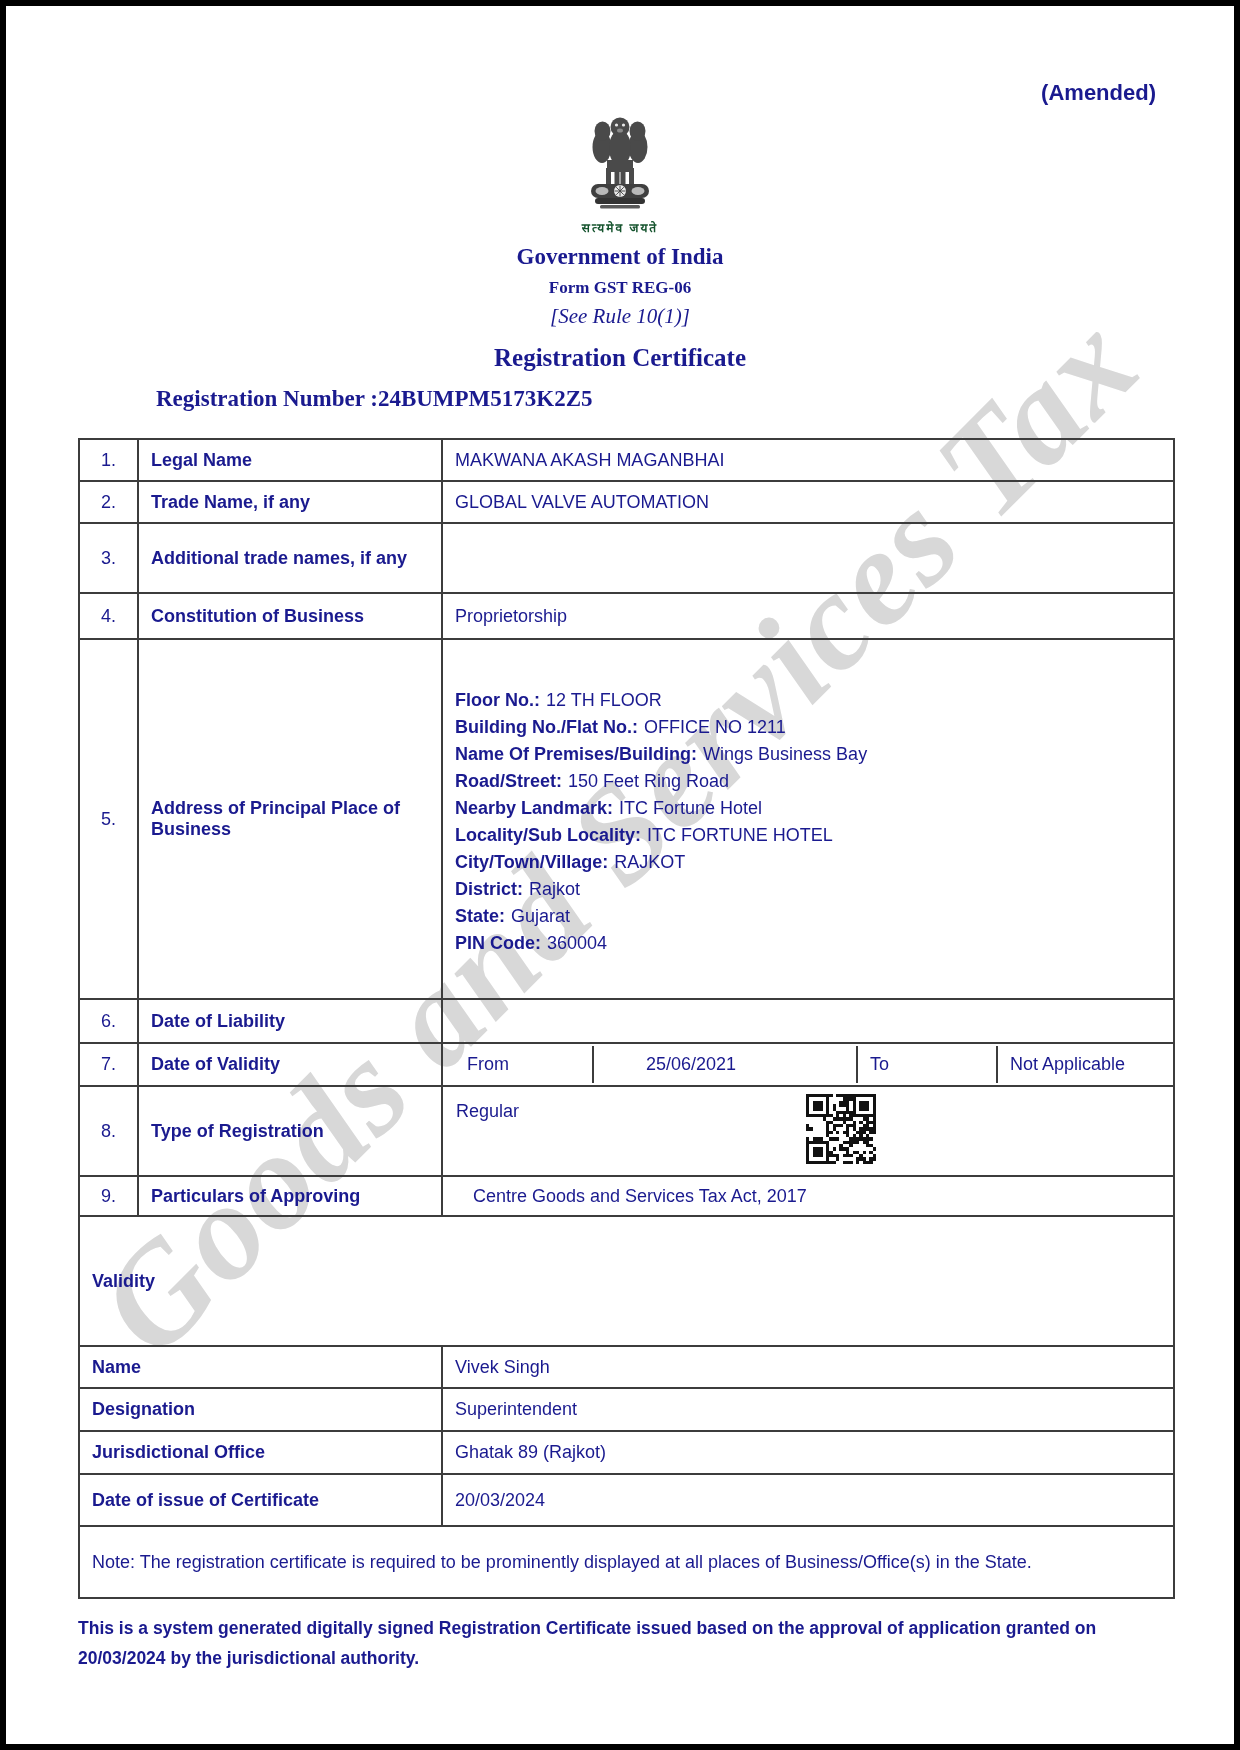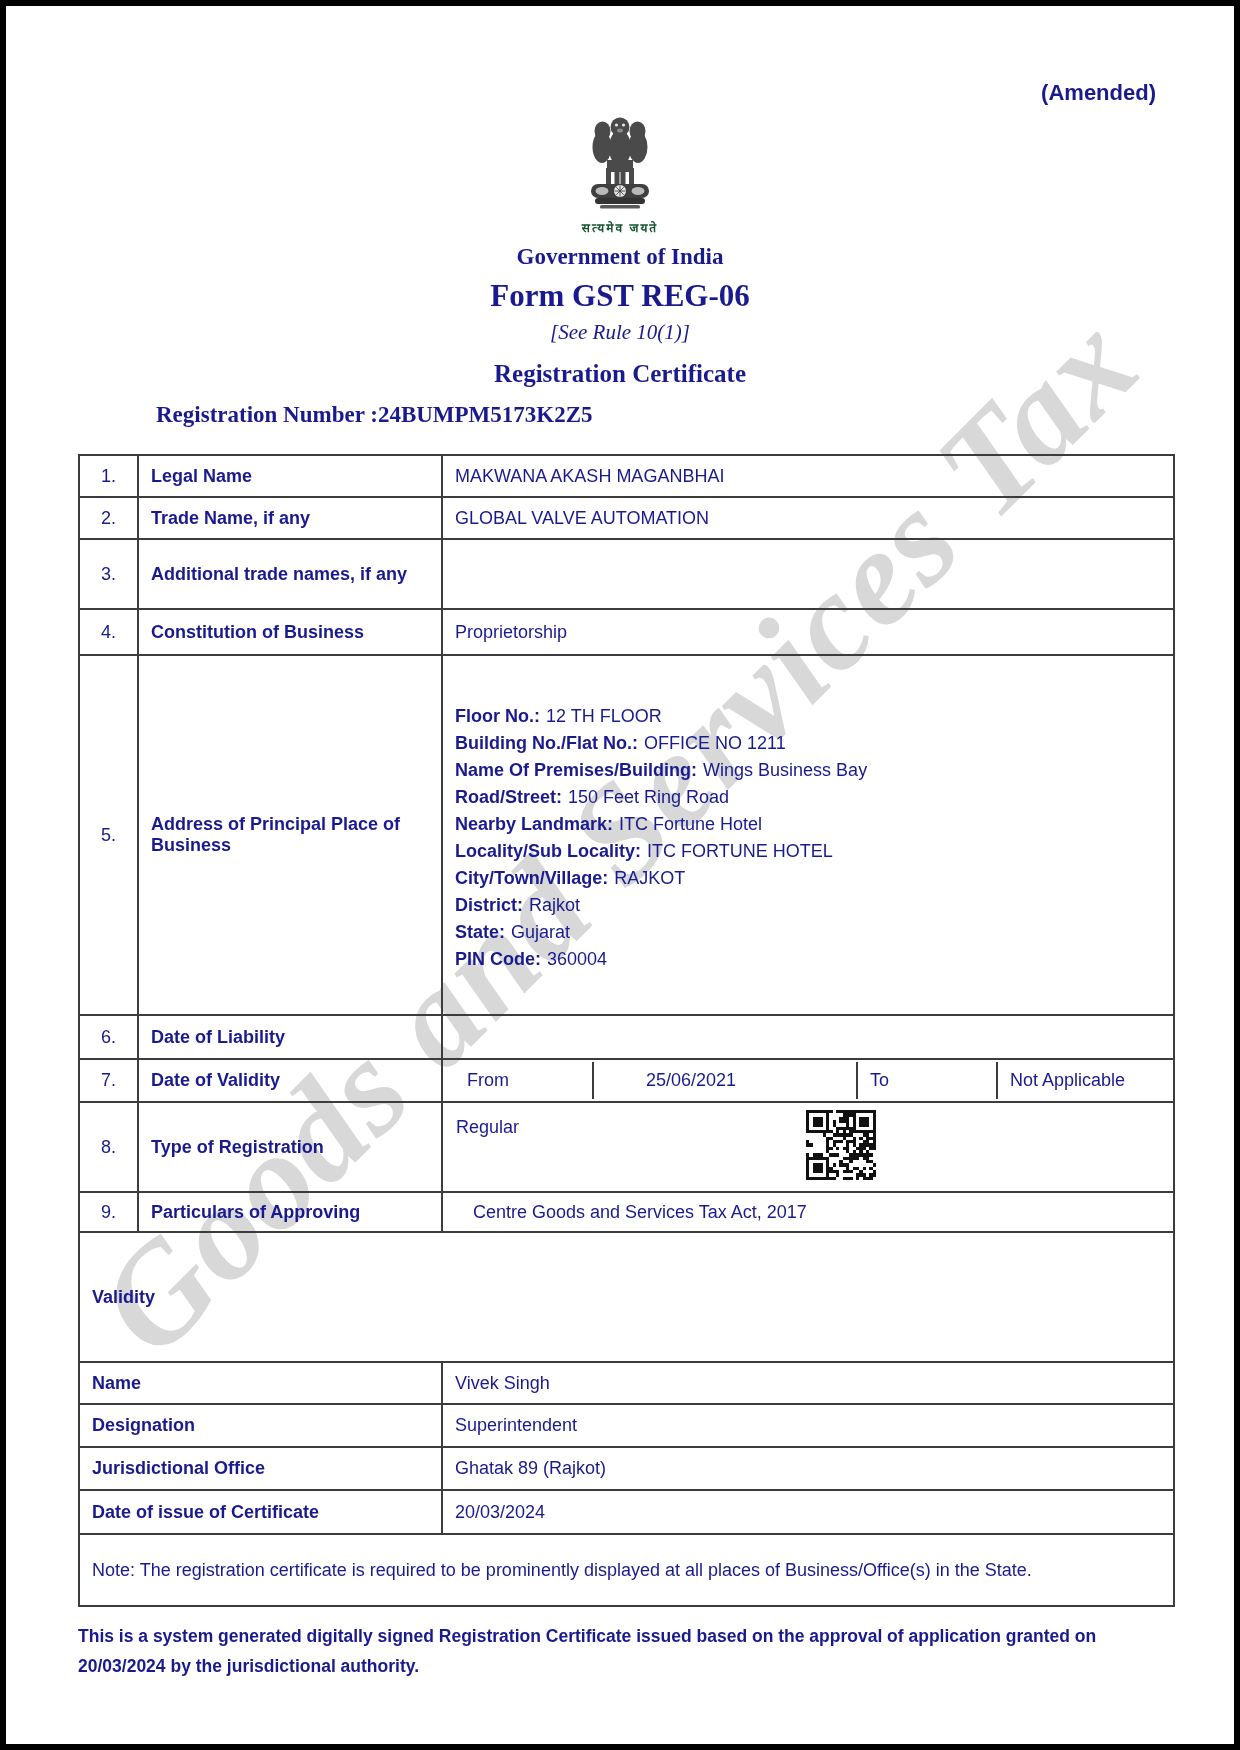"Form GST REG-06" .h-form { font-size: 31px -> 17px }
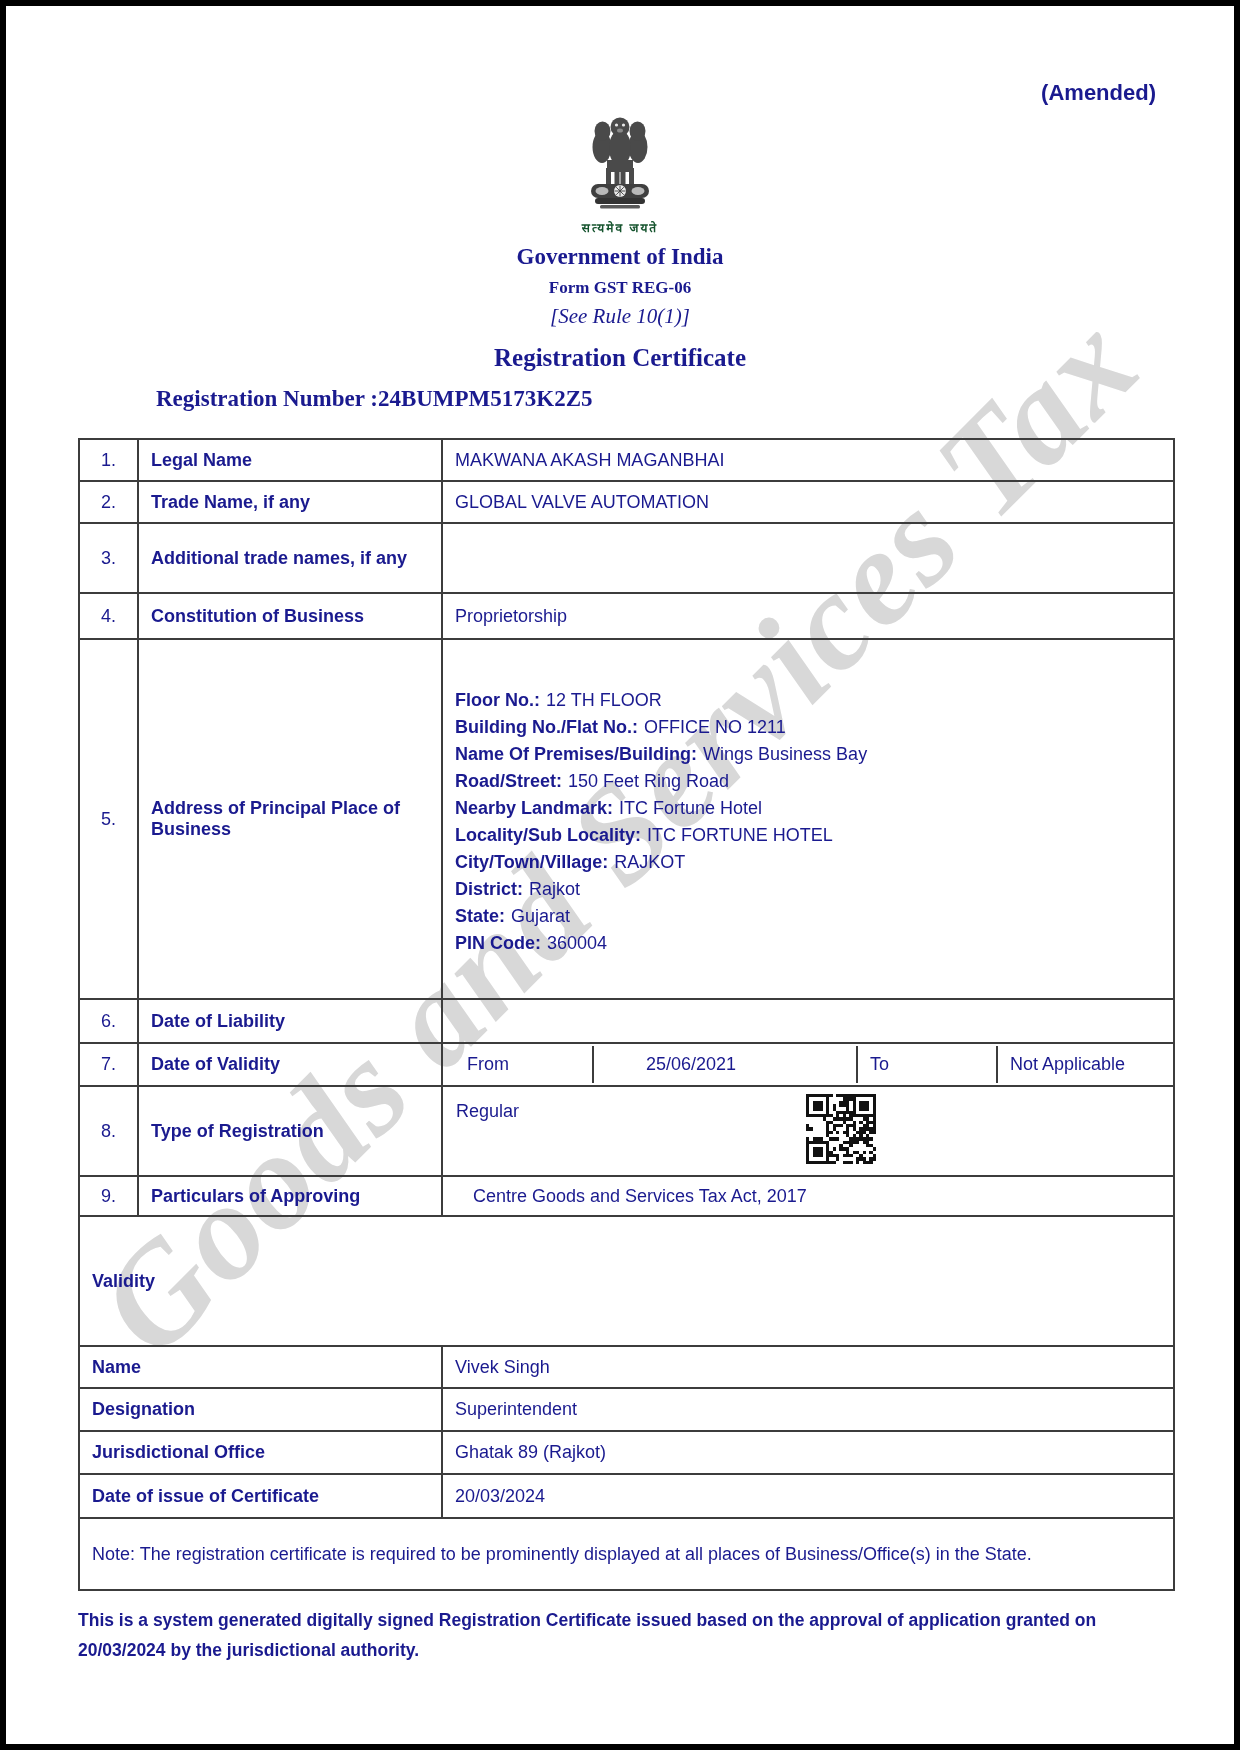"Date of issue of Certificate" tr { height: 44px -> 52px }
